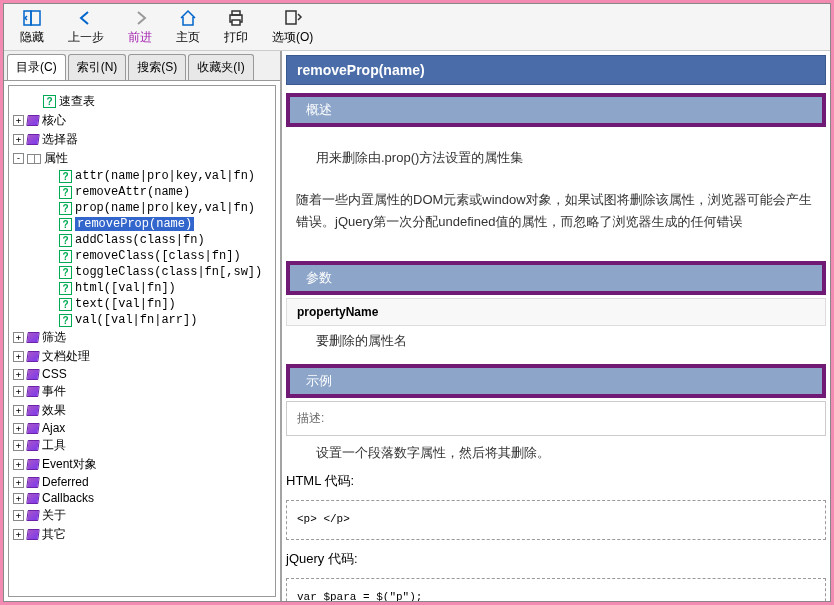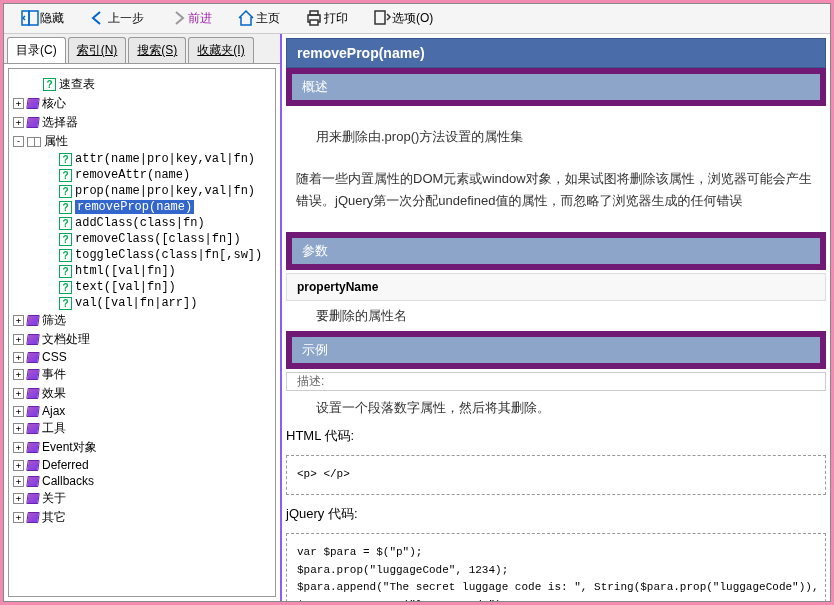"隐藏" .tb-btn { flex-direction: none -> column }
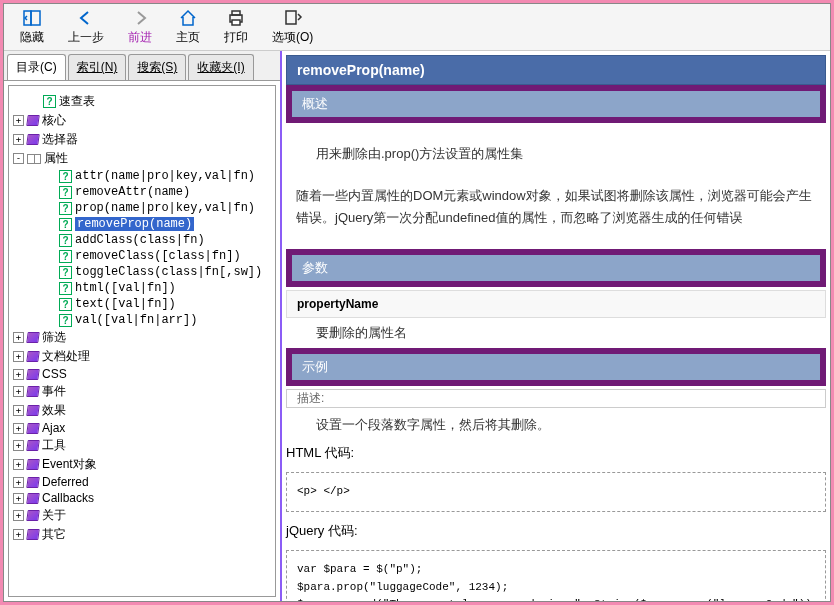"目录(C)" .left-pane { border-right: 2px solid #8b5cf6 -> 2px solid #a3a3a3 }
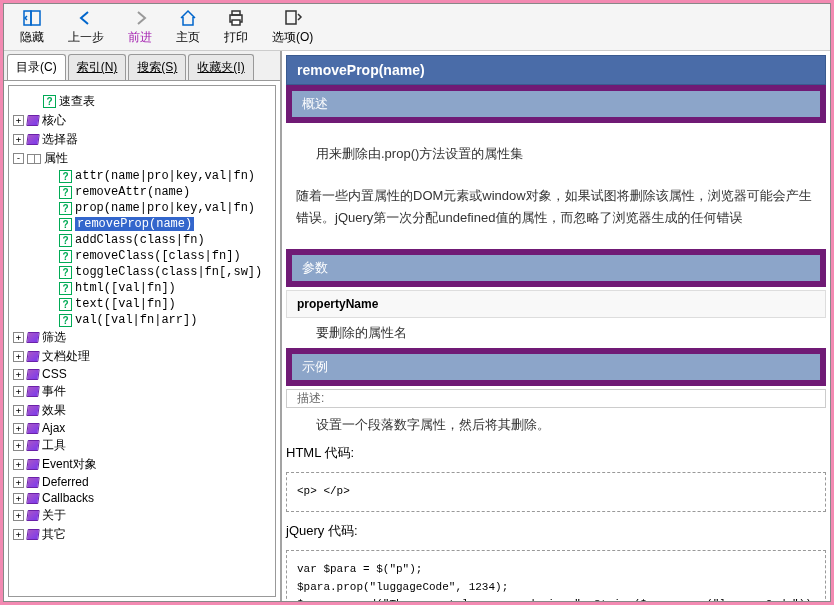"索引(N)" .tab.inactive { text-decoration: underline -> none }
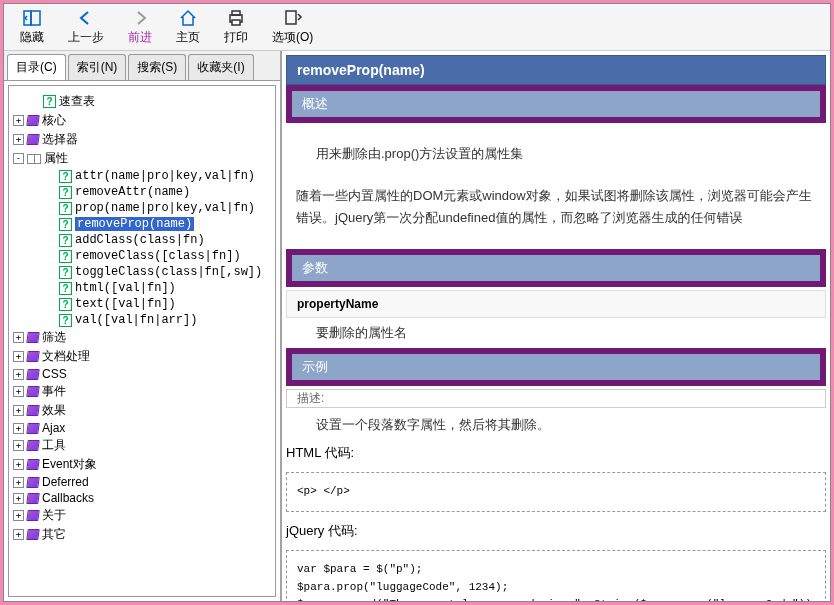"概述" .section-hdr { border: 6px solid #701a75 -> 4px solid #701a75; margin-top: 0 -> 8px; padding: 4px 10px -> 4px 16px }
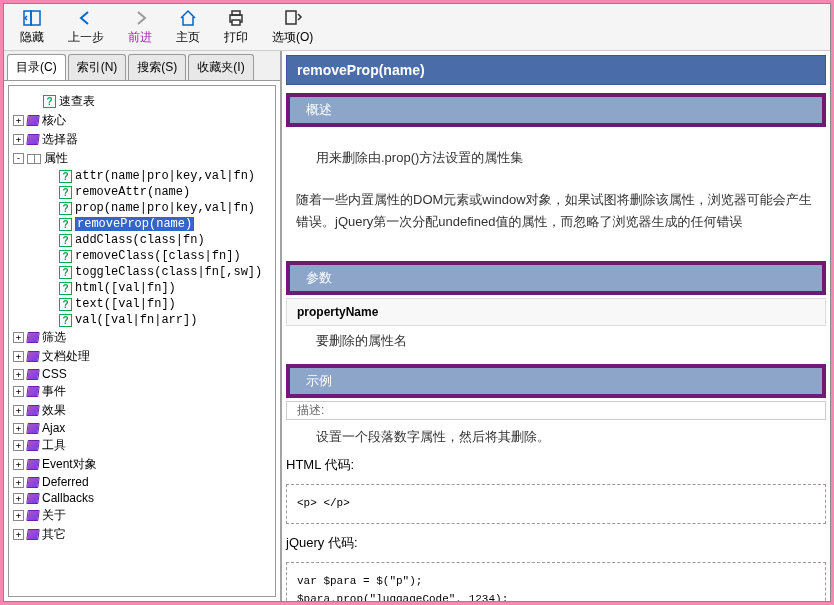"描述:" .desc-box { padding: 0 10px -> 8px 10px }
